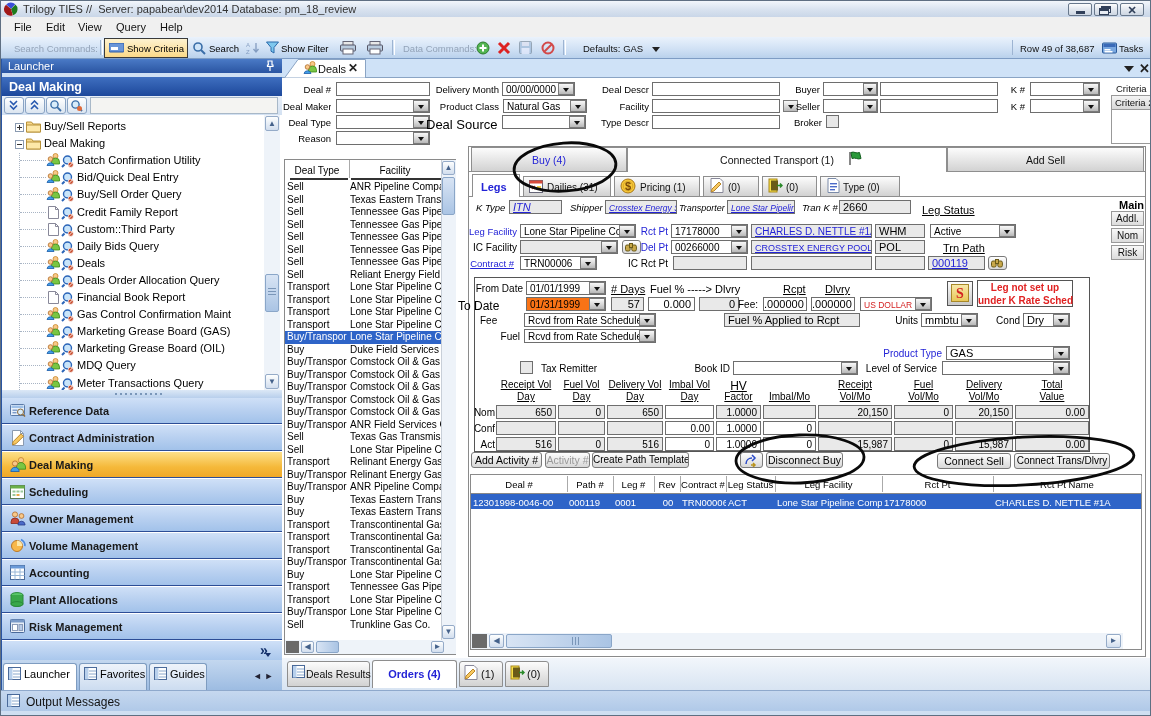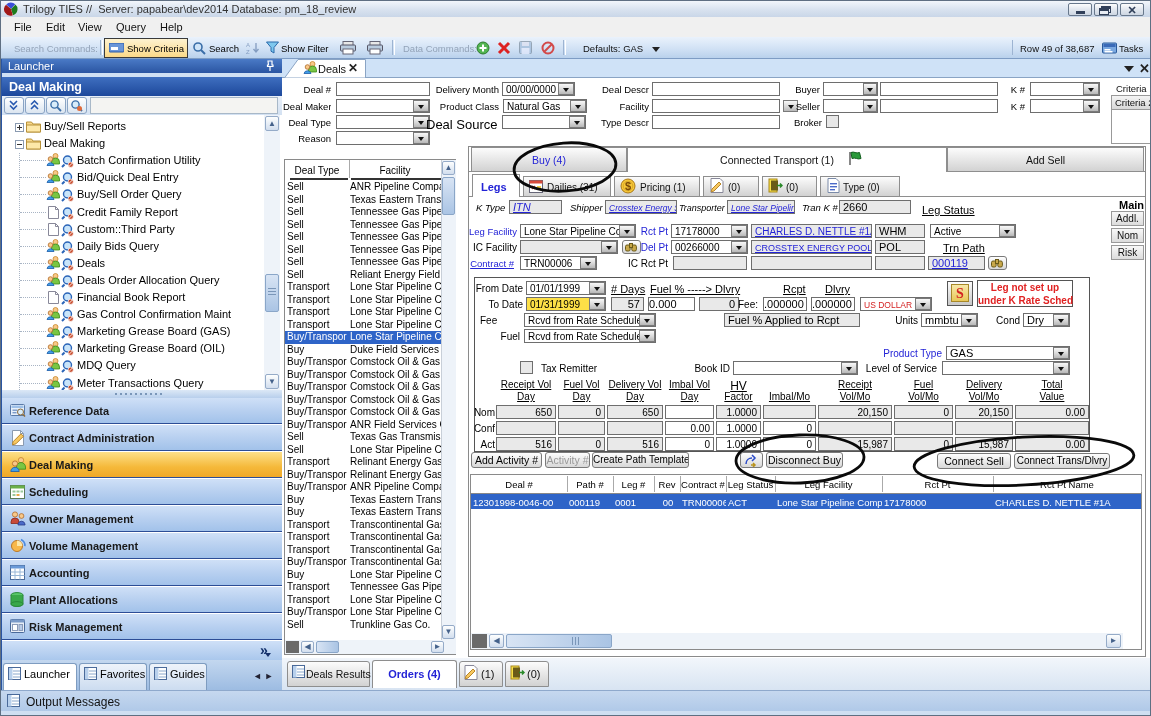"Fuel % -----> Dlvry" div.lbl { text-decoration: underline -> none }
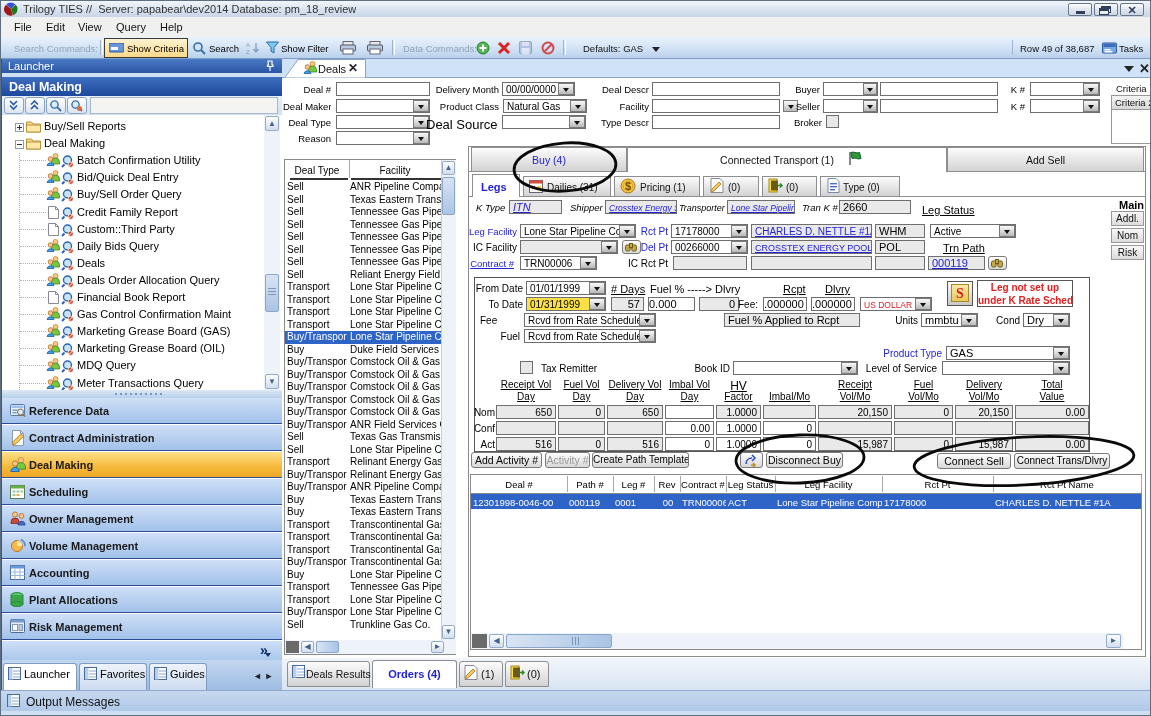"To Date" div.lbl { font-size: 10px -> 12px; text-align: right -> left }
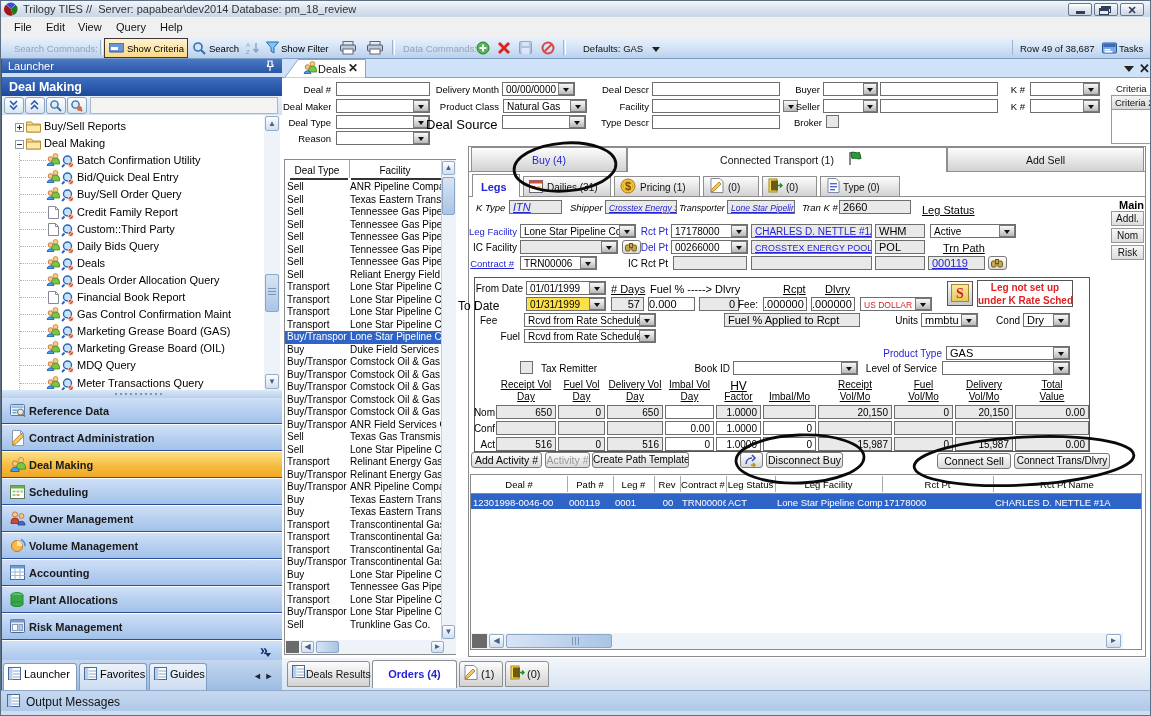"01/31/1999" div.inp { background: #fde047 -> #f97316 }
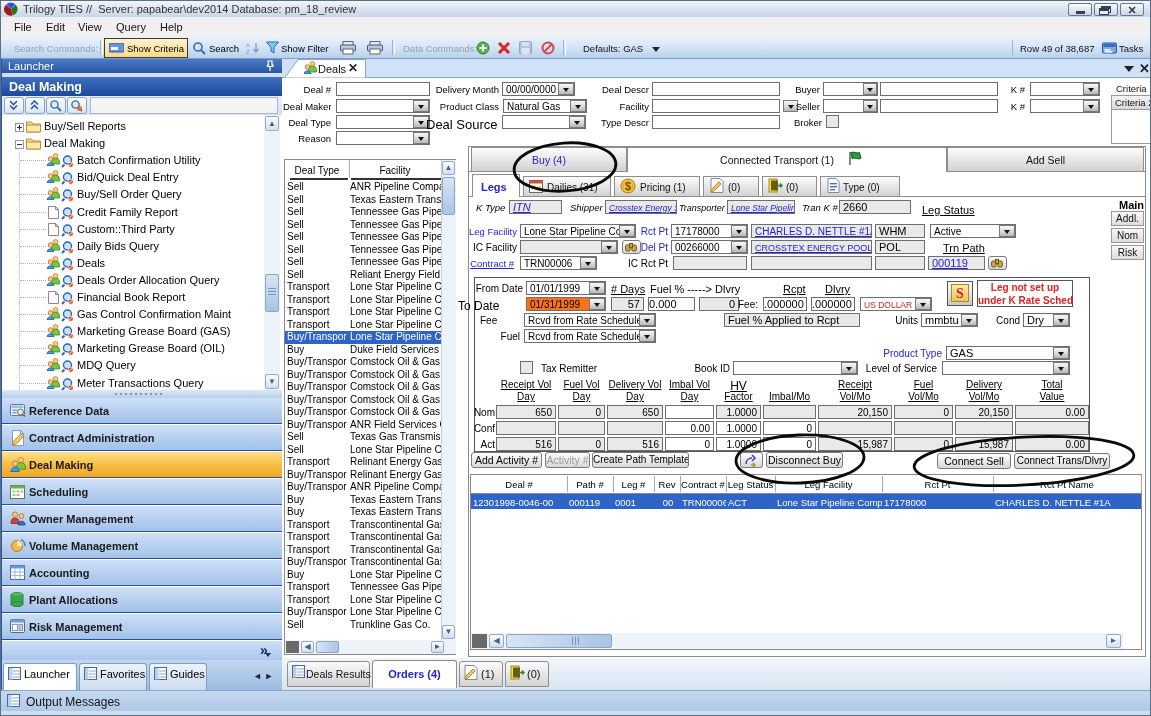"0.000" div.inp { padding-right: 14px -> 3px; text-align: none -> right }
